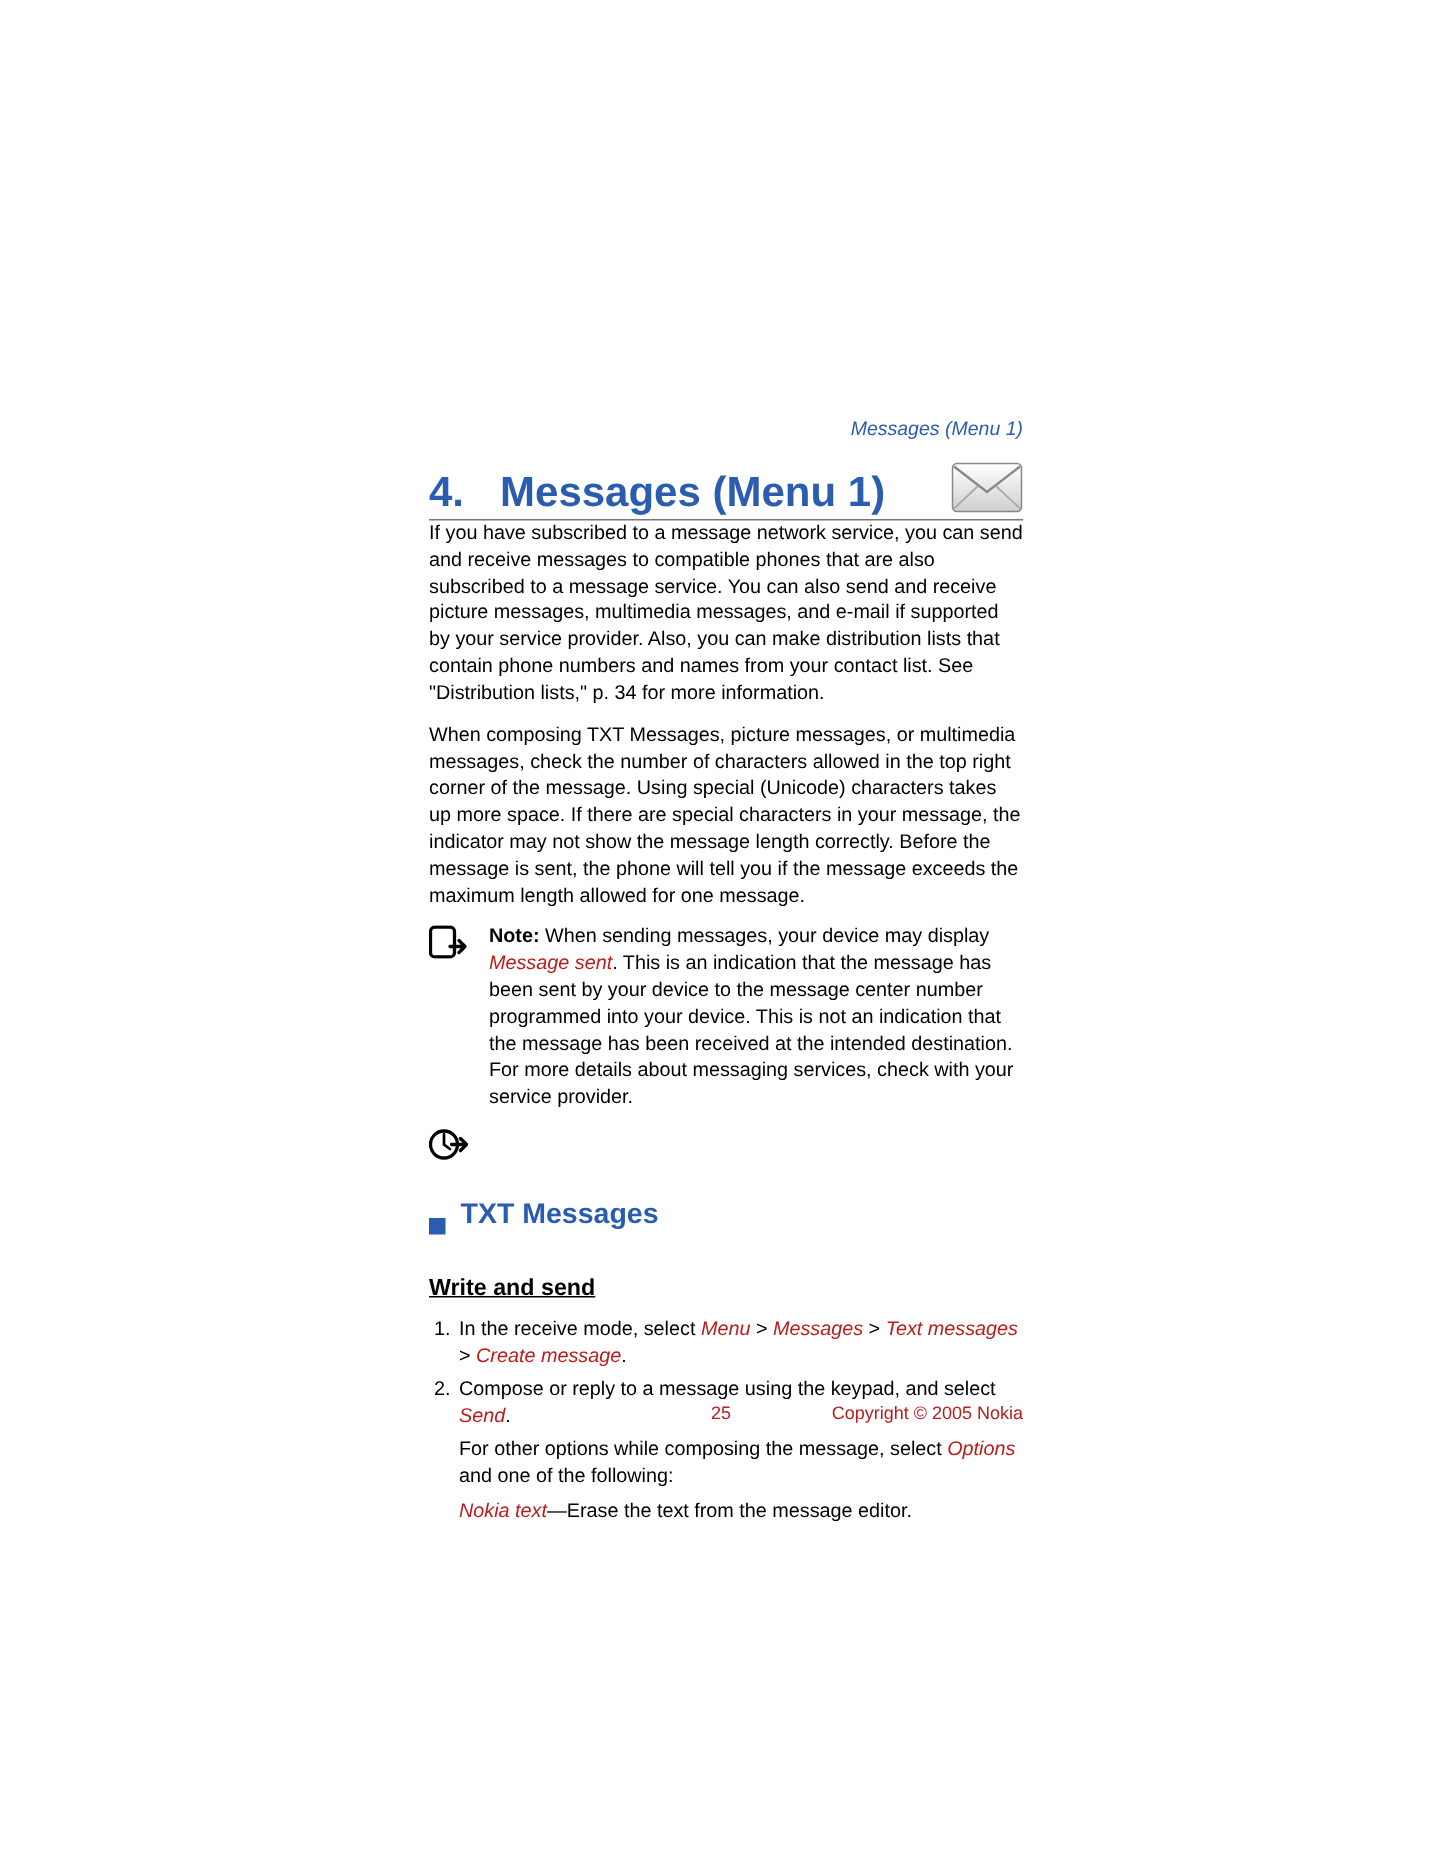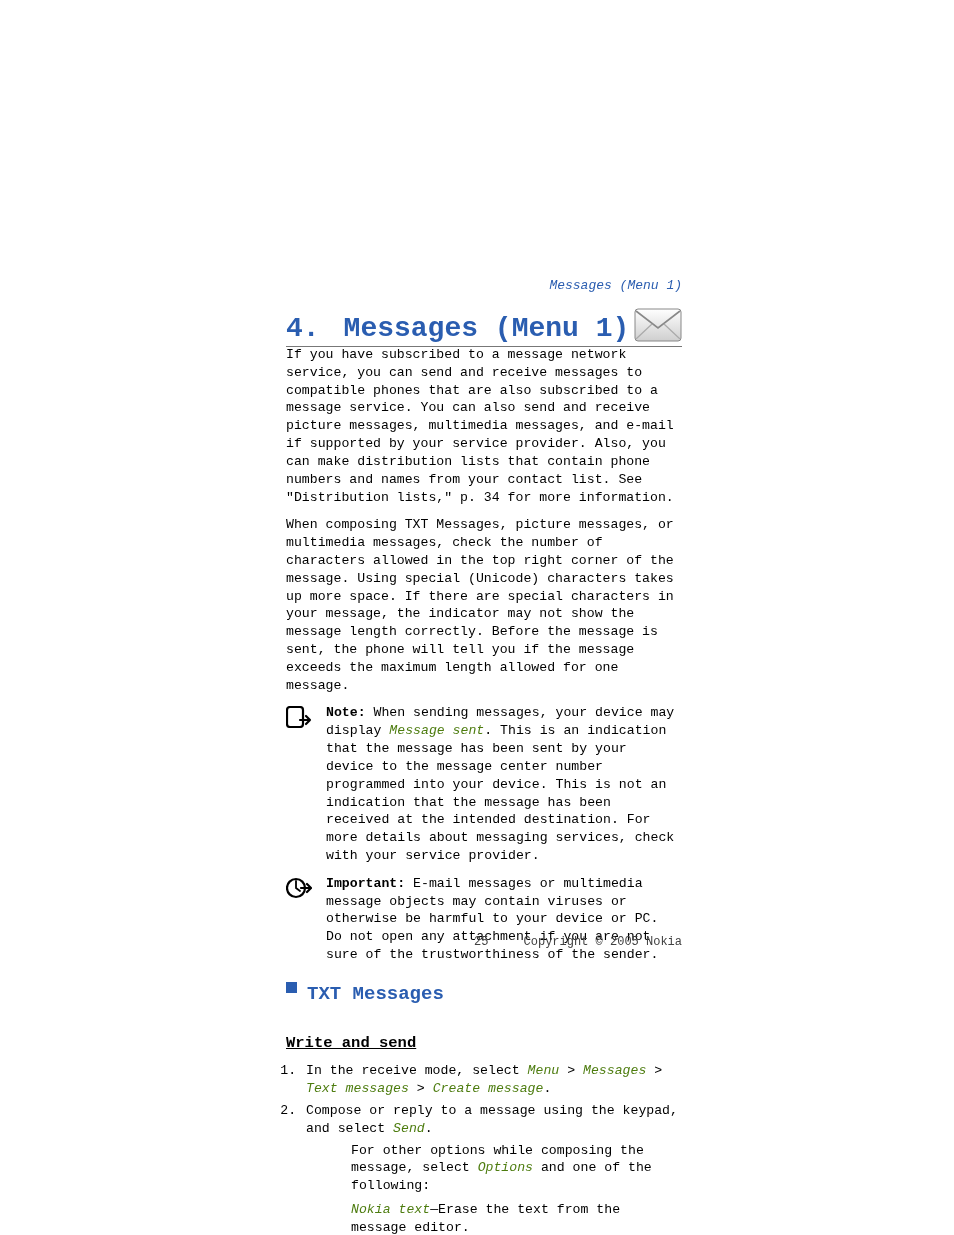"Messages (Menu 1)" .page { font-family: Liberation Mono, monospace -> Liberation Sans, sans-serif }
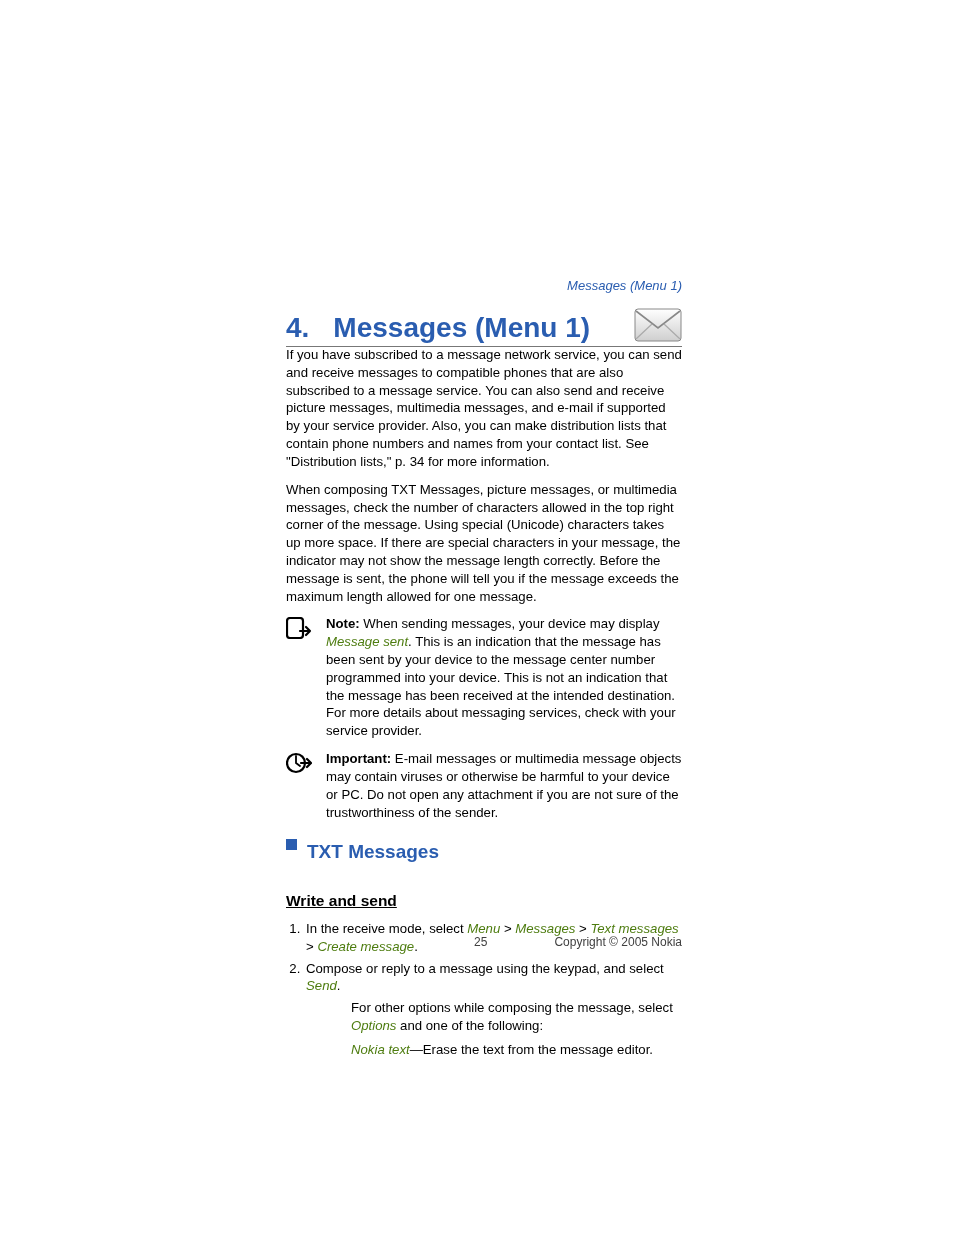"Message sent" .blue-italic { color: #4d7c0f -> #b91c1c }
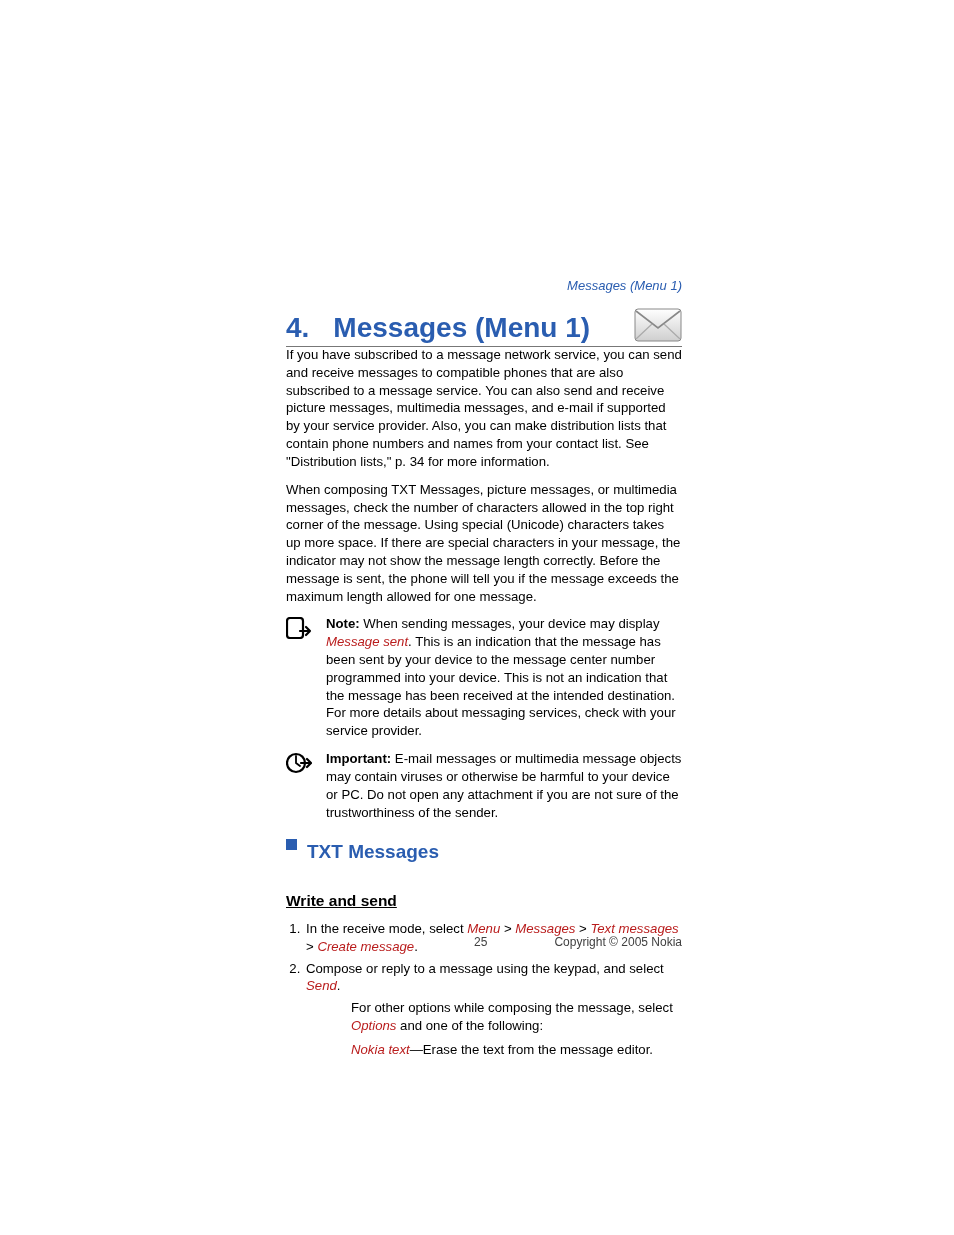"Important: E-mail messages or multimedia" div.note-text { html: <div> <span>Important:</span><span> E-mail messages or multimedia message objects may contain viruses or otherwise be harmful to your device or PC. Do not open any attachment if you are not sure of the trustworthiness of the sender.</span> </div> -> none }
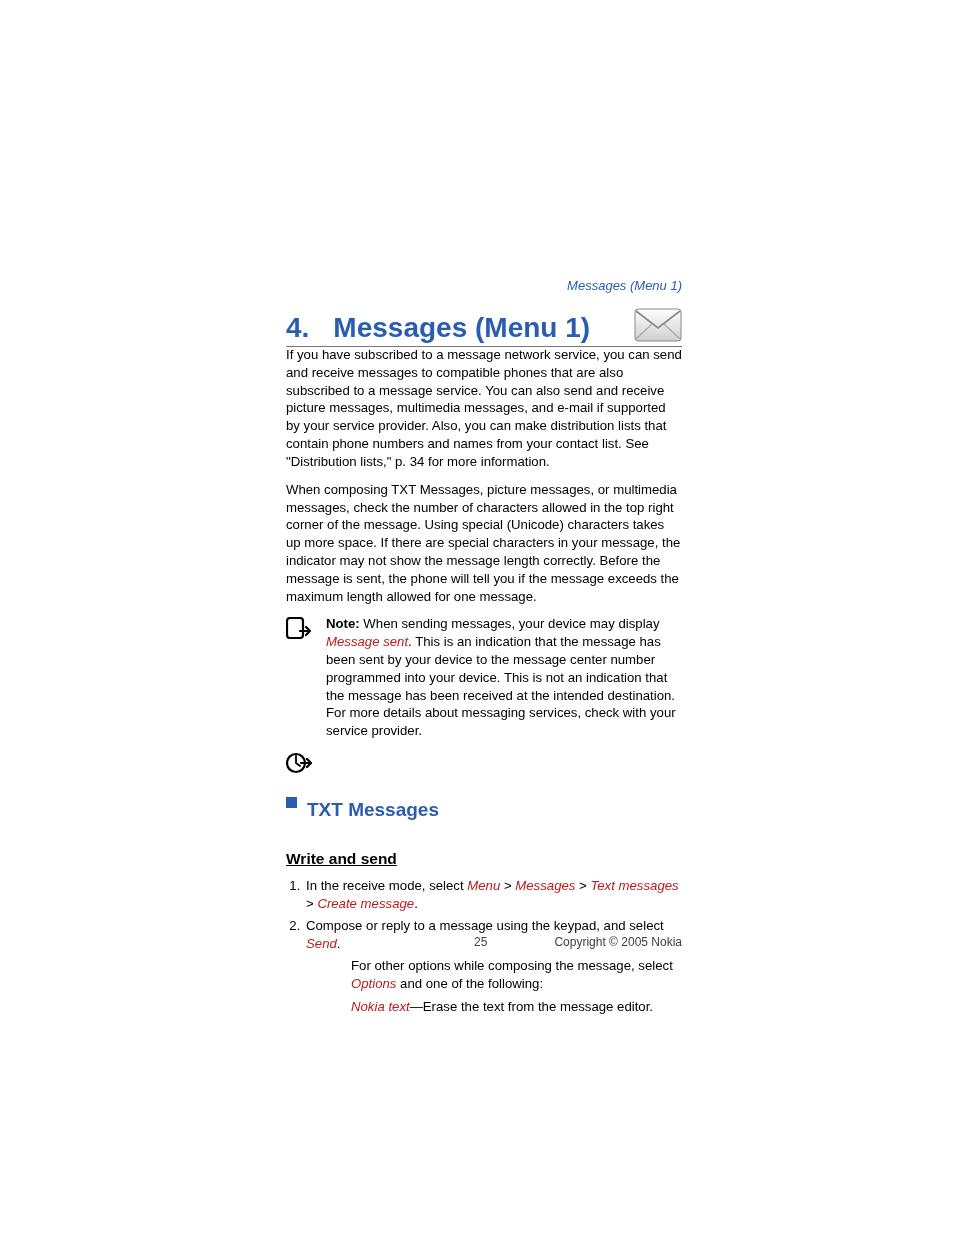"TXT Messages" .section-row { align-items: flex-start -> flex-end }
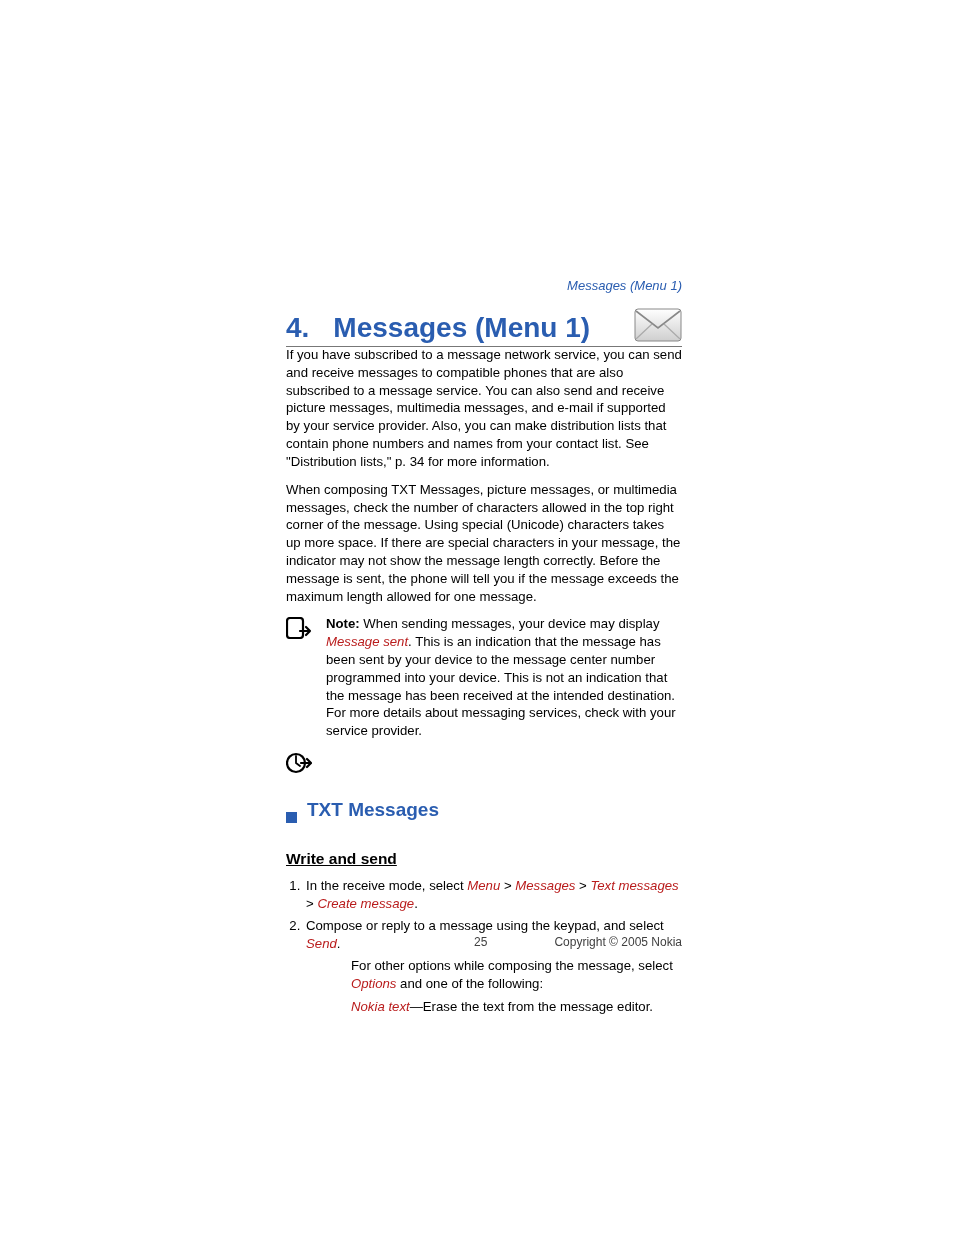"25" .footer { color: #404040 -> #b91c1c }
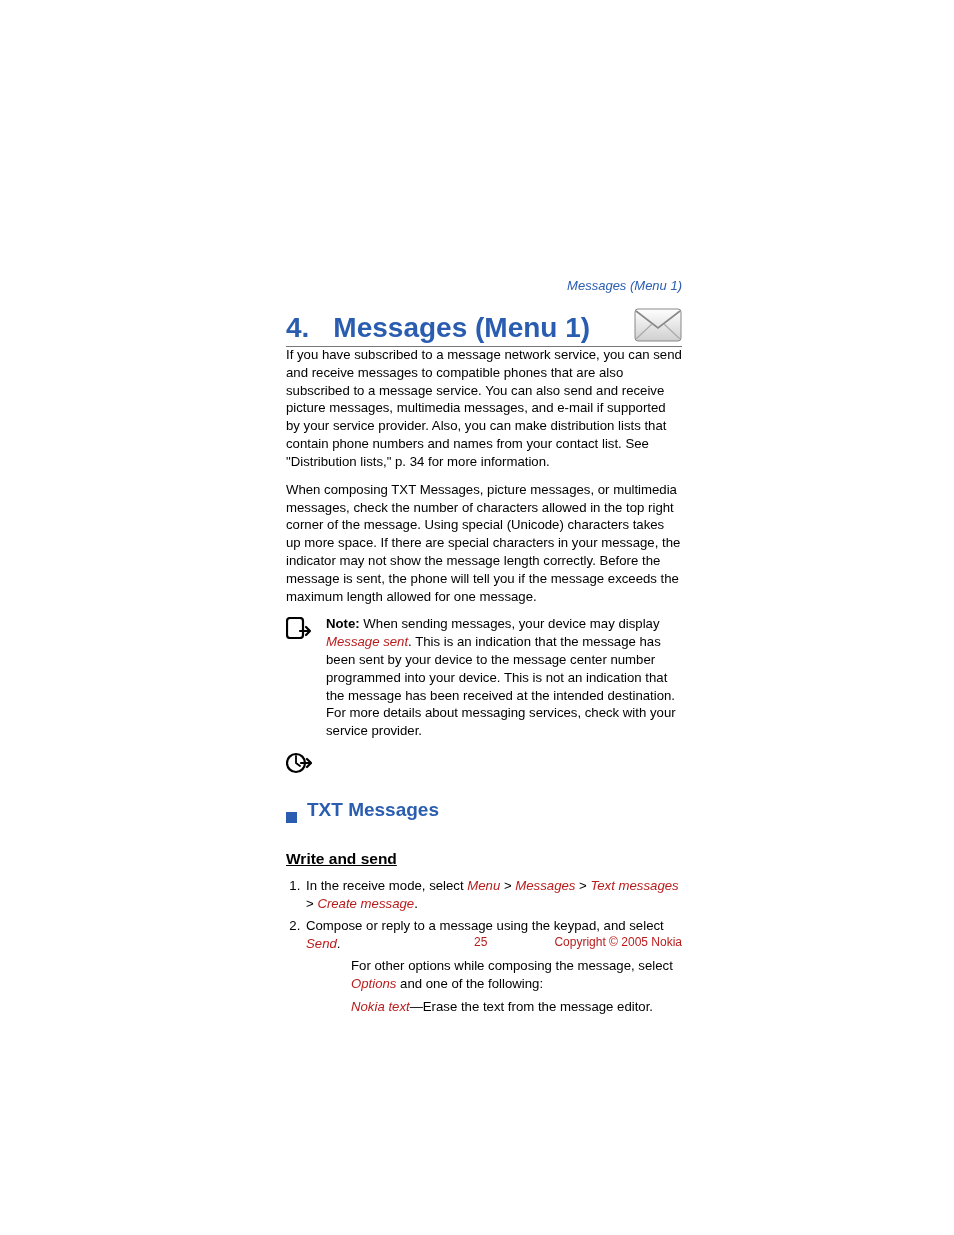"For other options while composing" .step-body { margin-left: 45px -> none }
